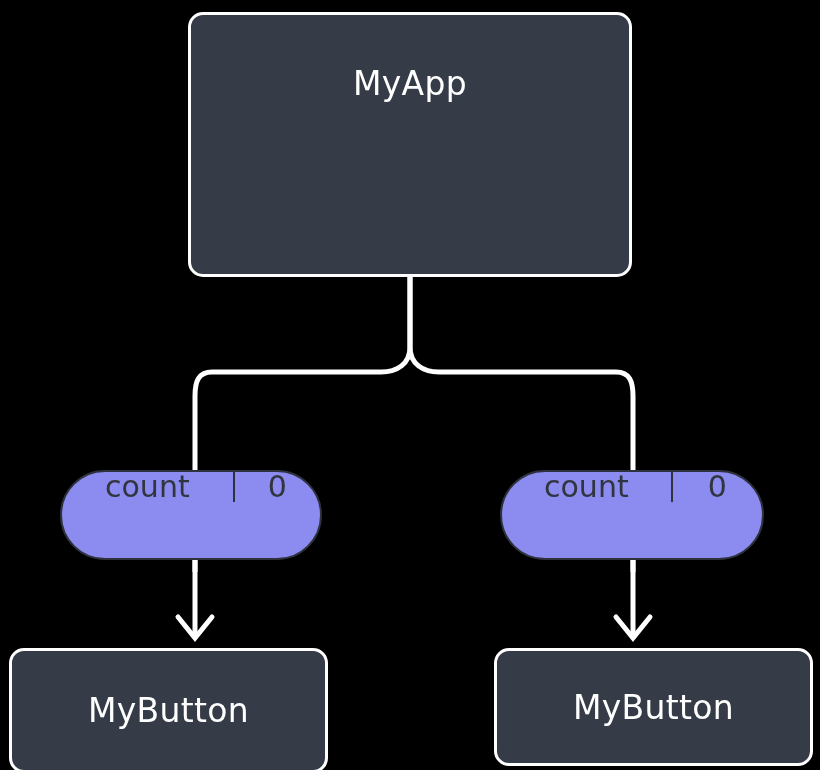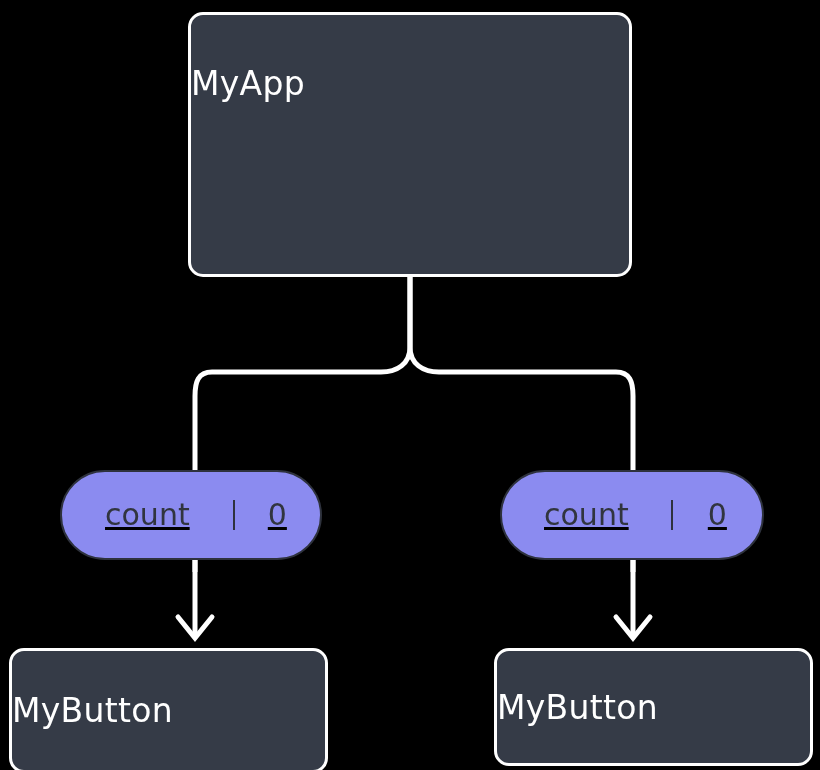"MyApp" .component-box { justify-content: none -> center }
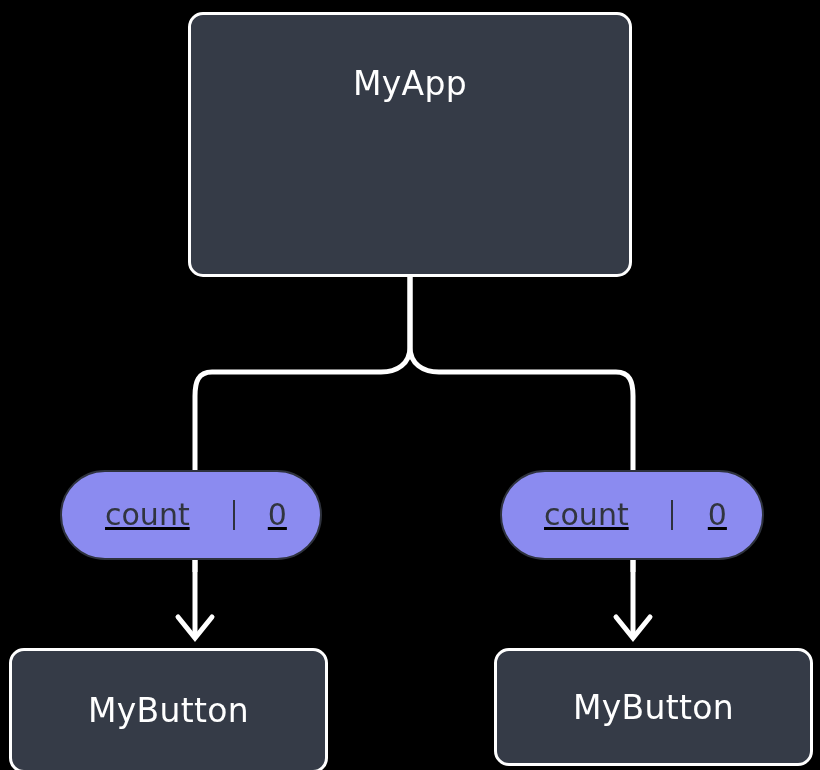"count" .state-pill { align-items: center -> flex-start; text-decoration: underline -> none }
